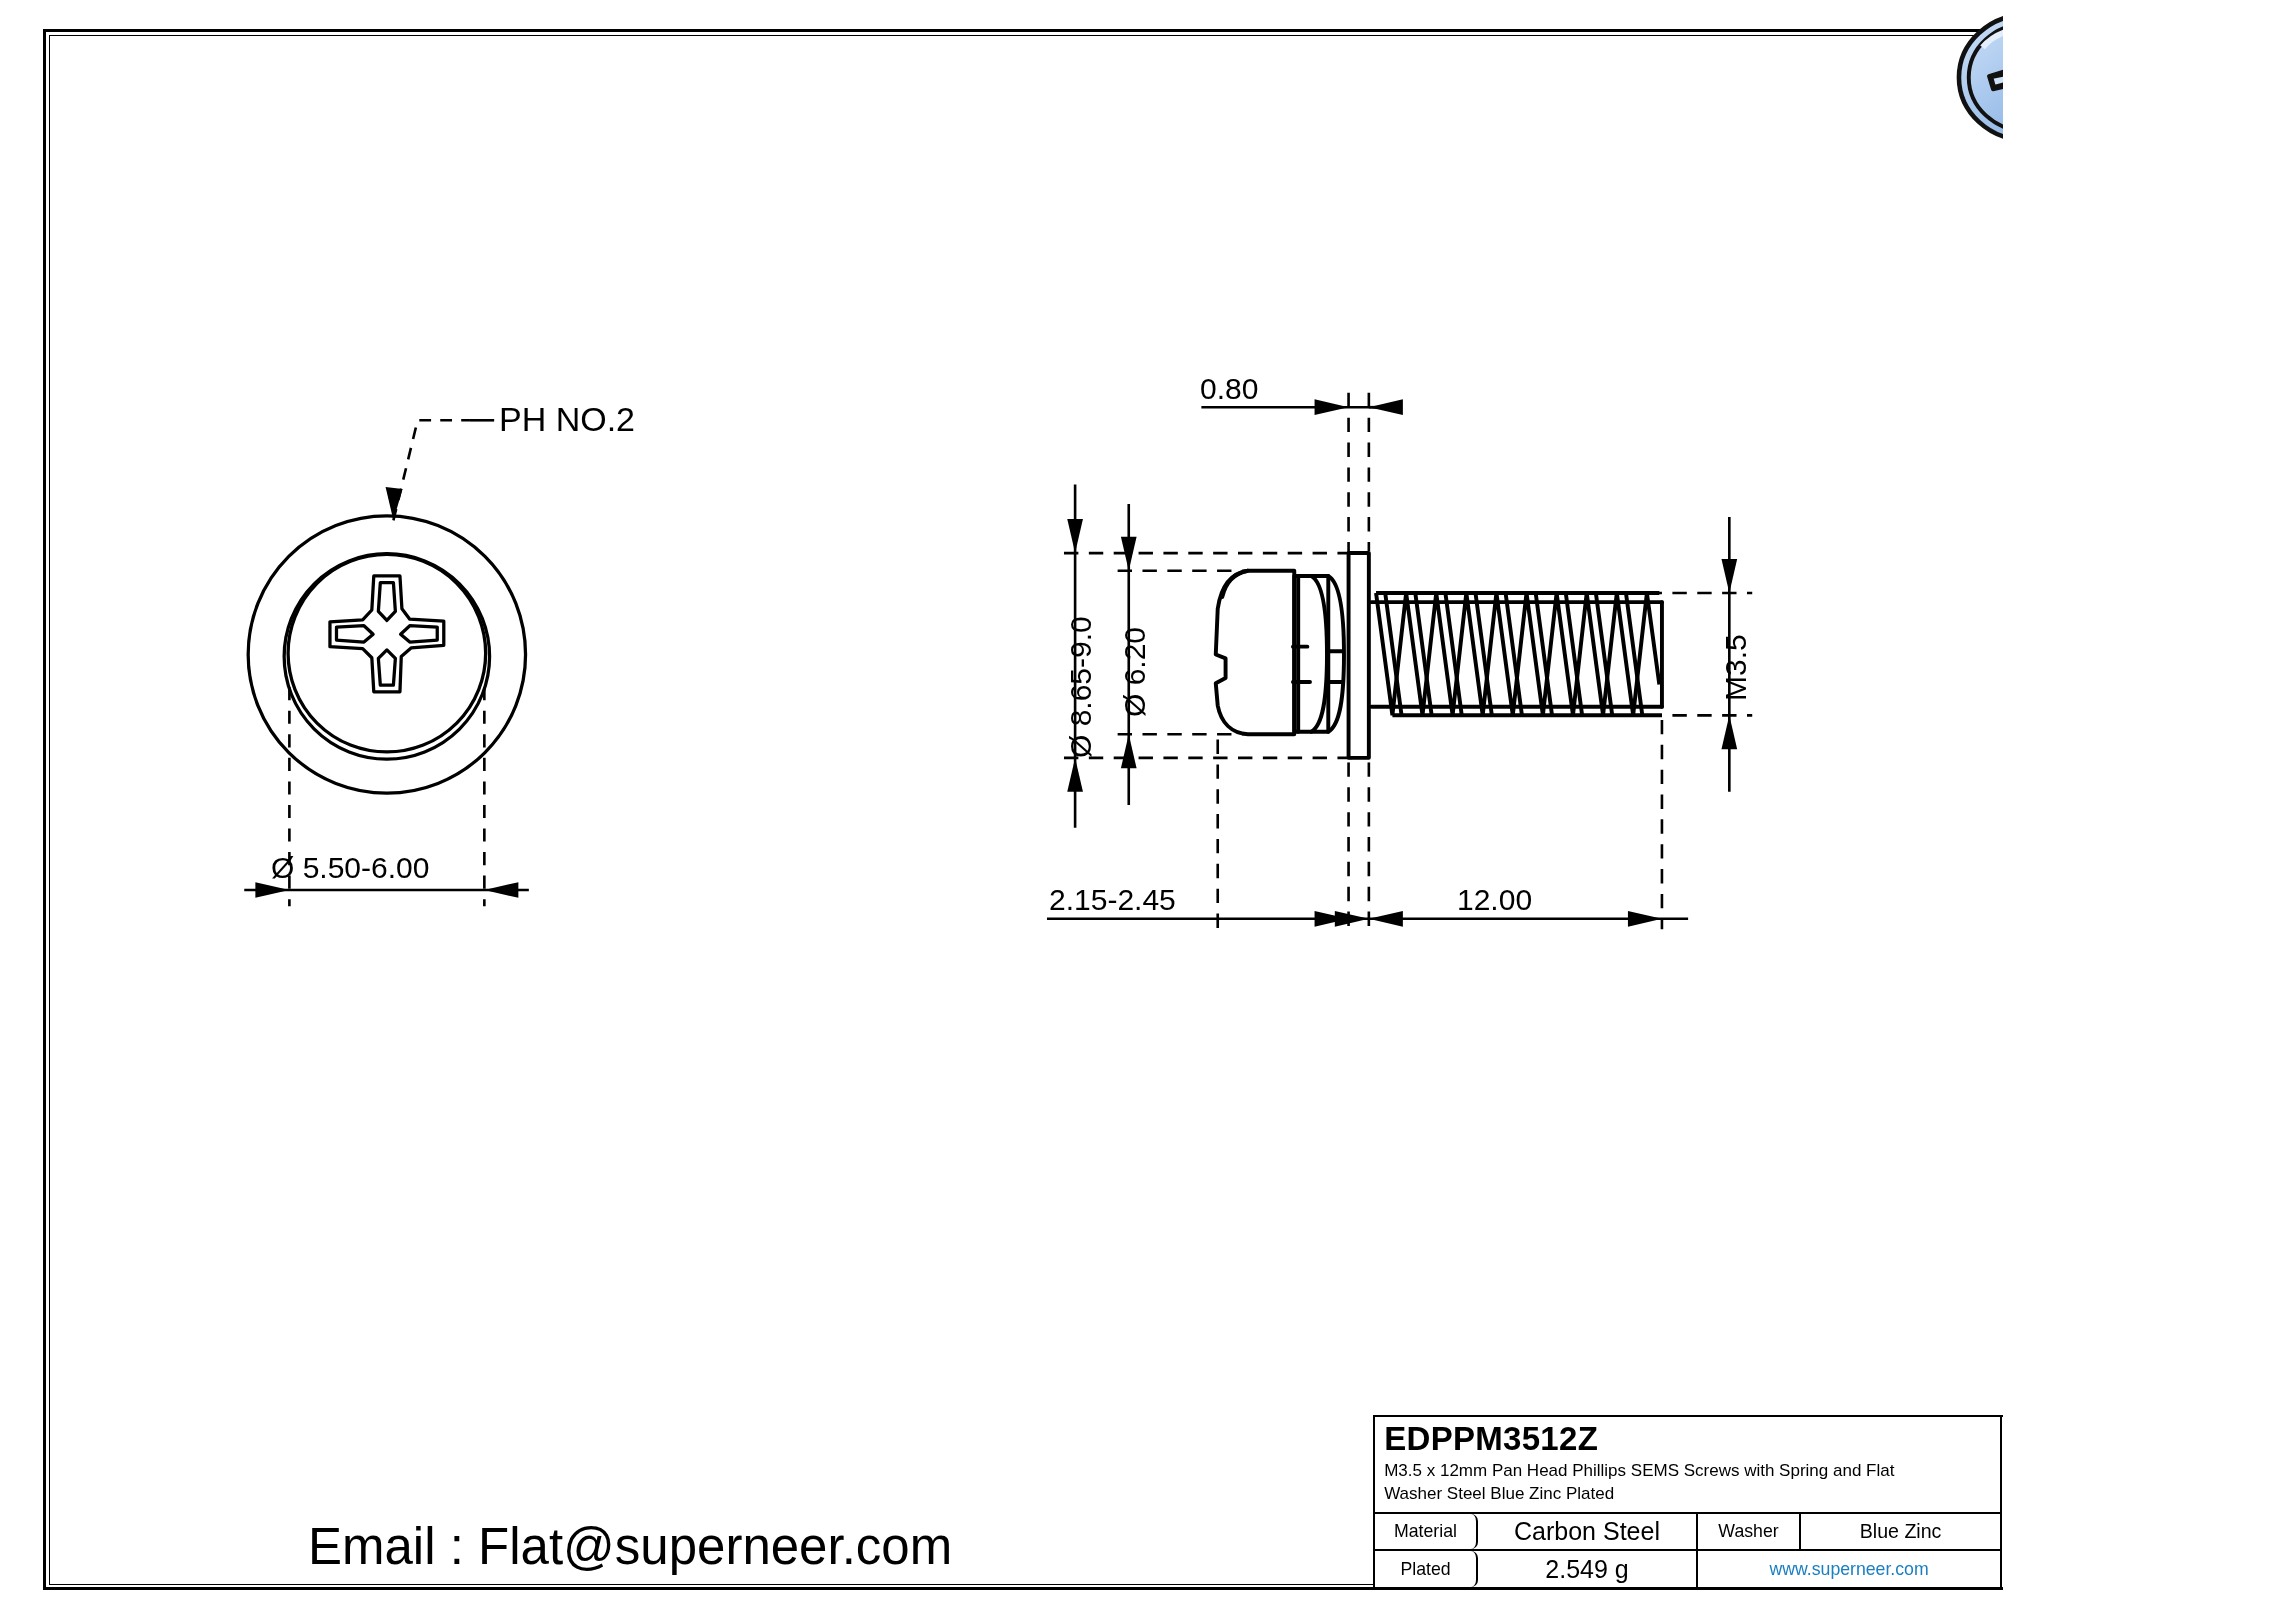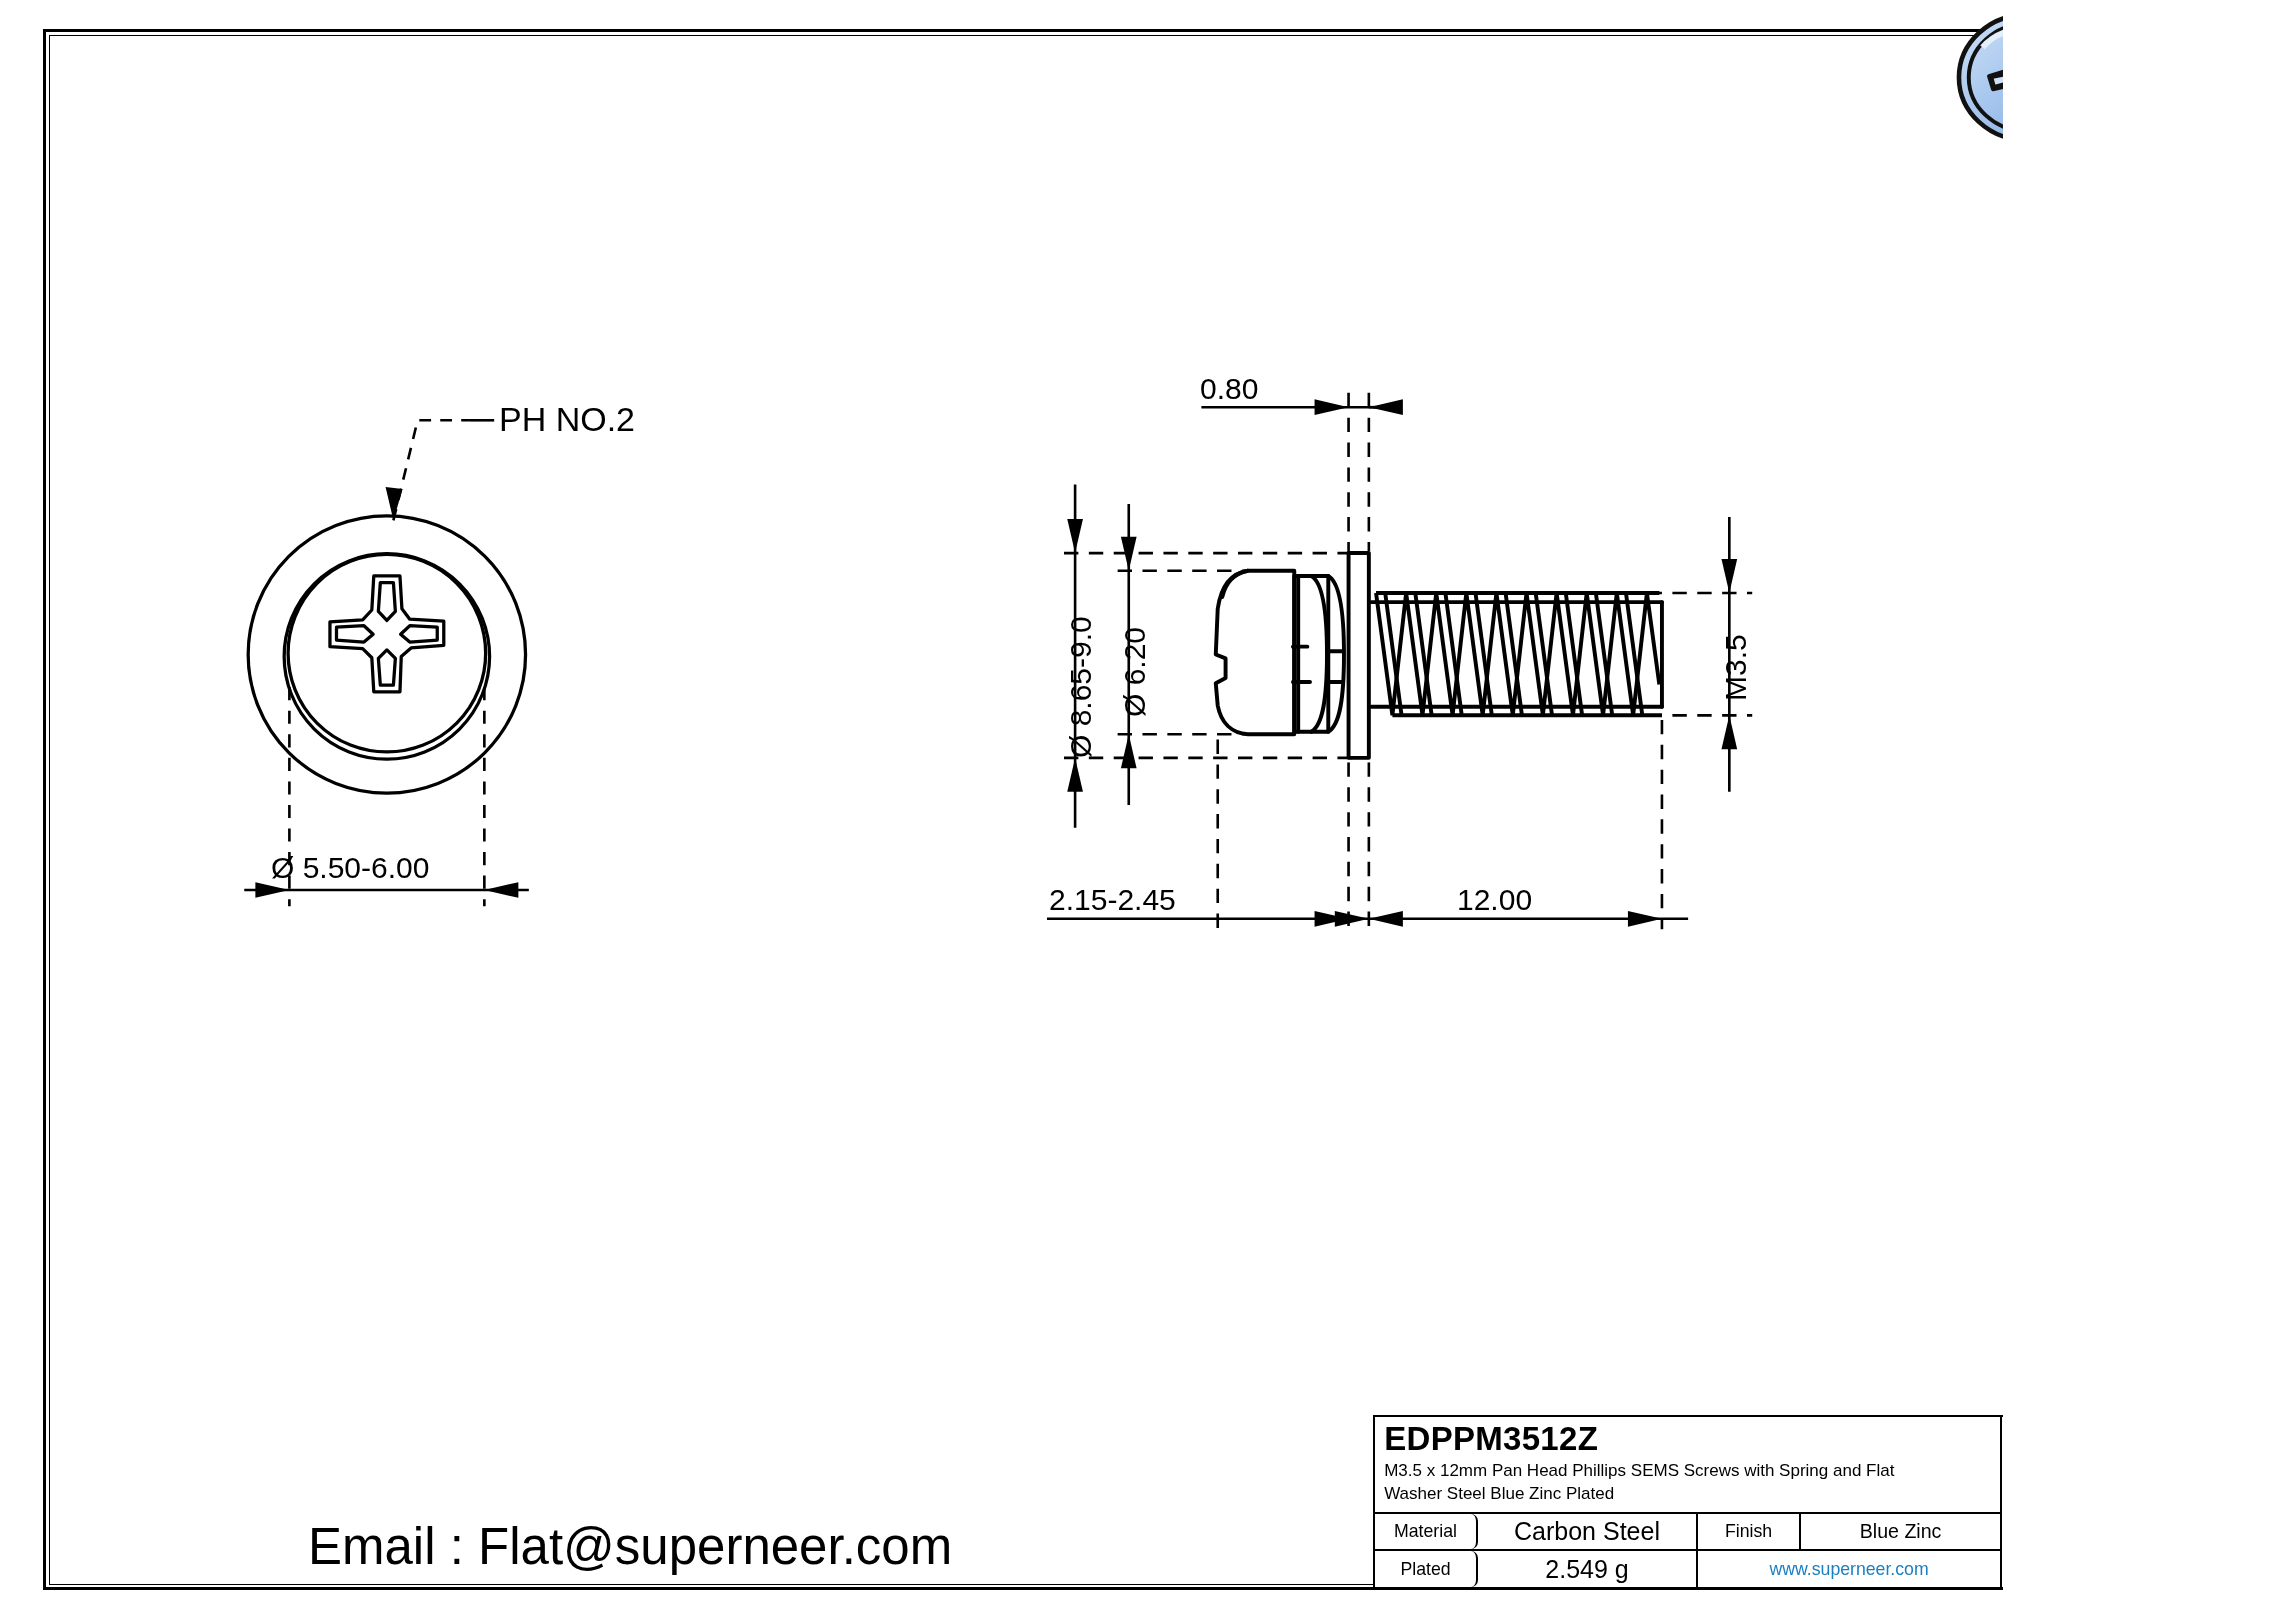"Finish" div.tb-cell { text: Finish -> Washer }
